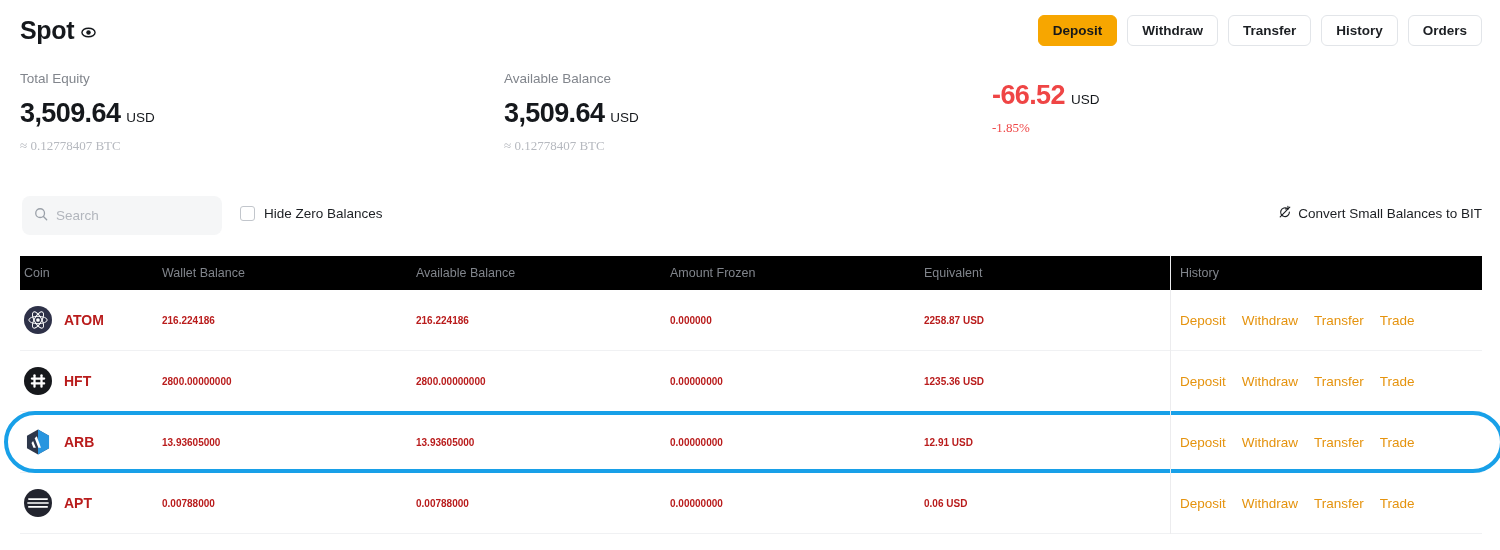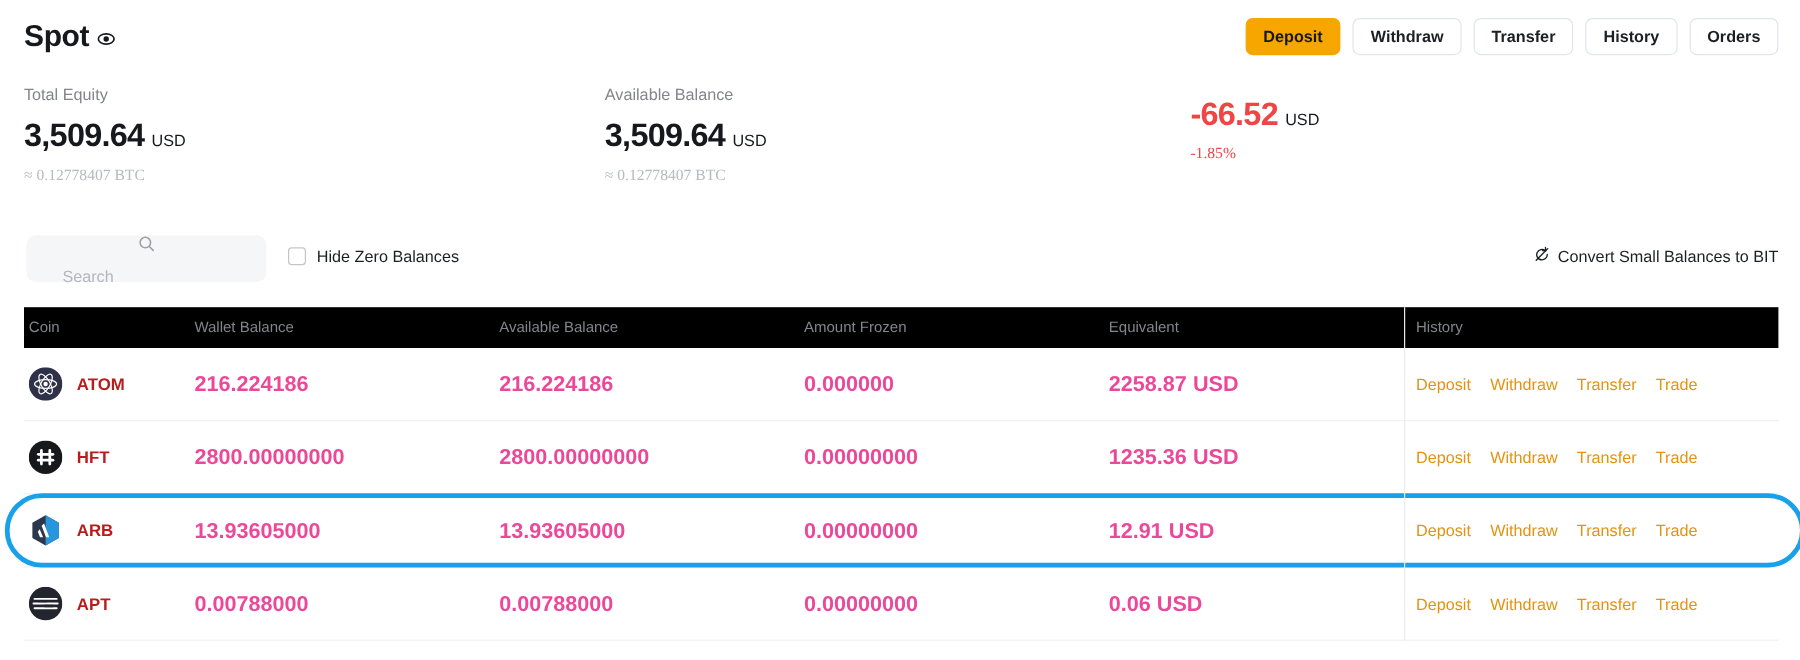"Search" .search-box { flex-direction: column -> none }
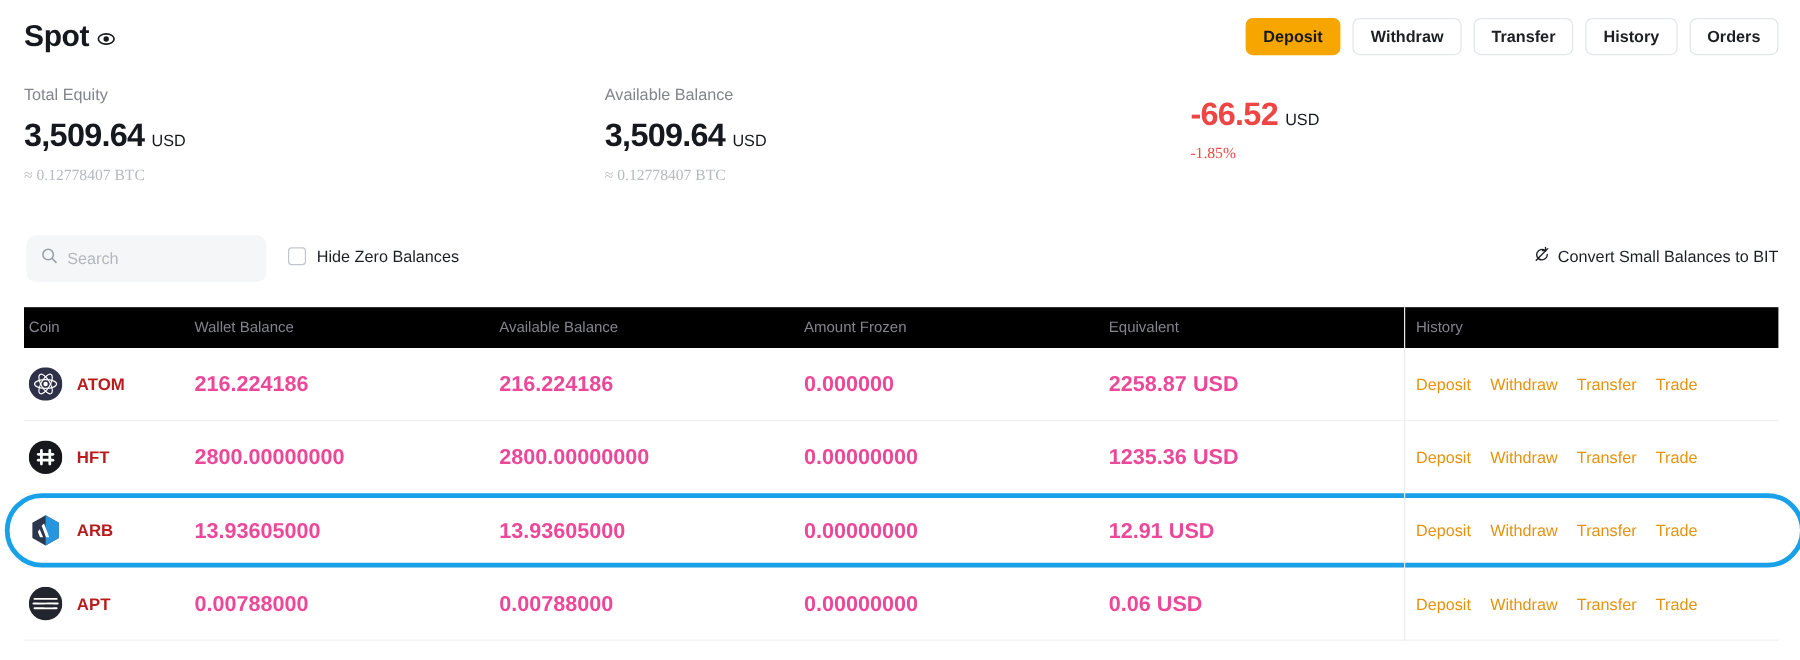"216.224186" .row .td { color: #ec4899 -> #b91c1c; font-size: 18px -> 10px }
